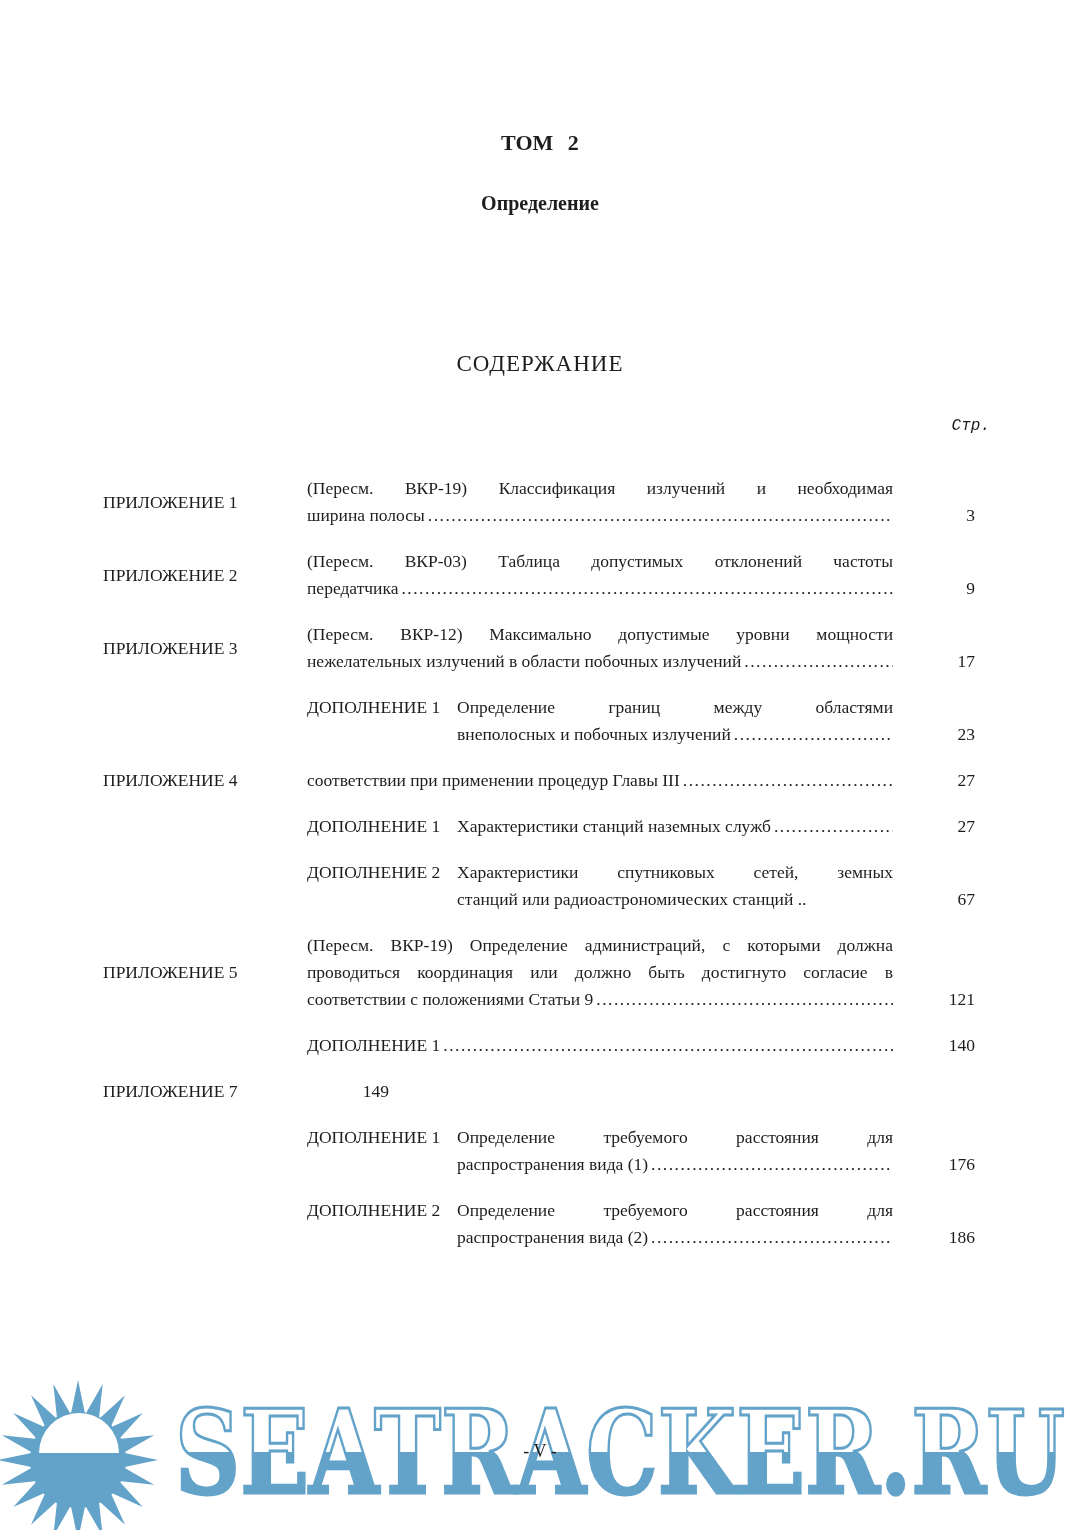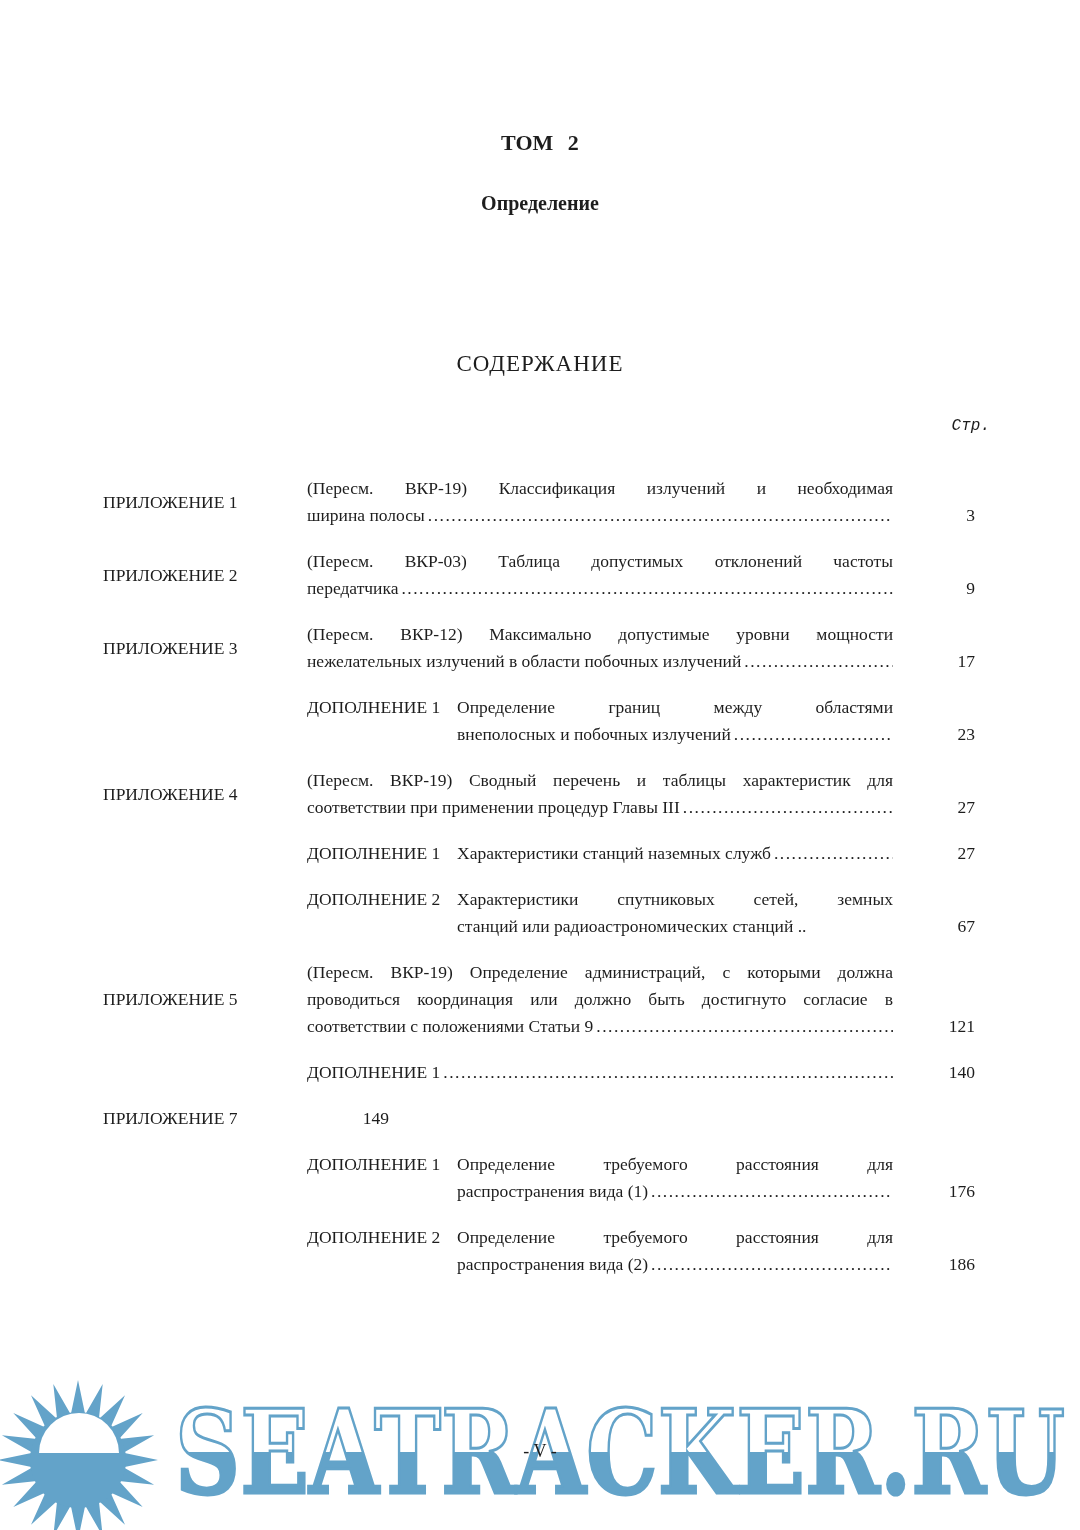"(Пересм. ВКР-19) Сводный перечень и" div.jline { html: <div>(Пересм. ВКР-19) Сводный перечень и таблицы характеристик для</div> -> none }
